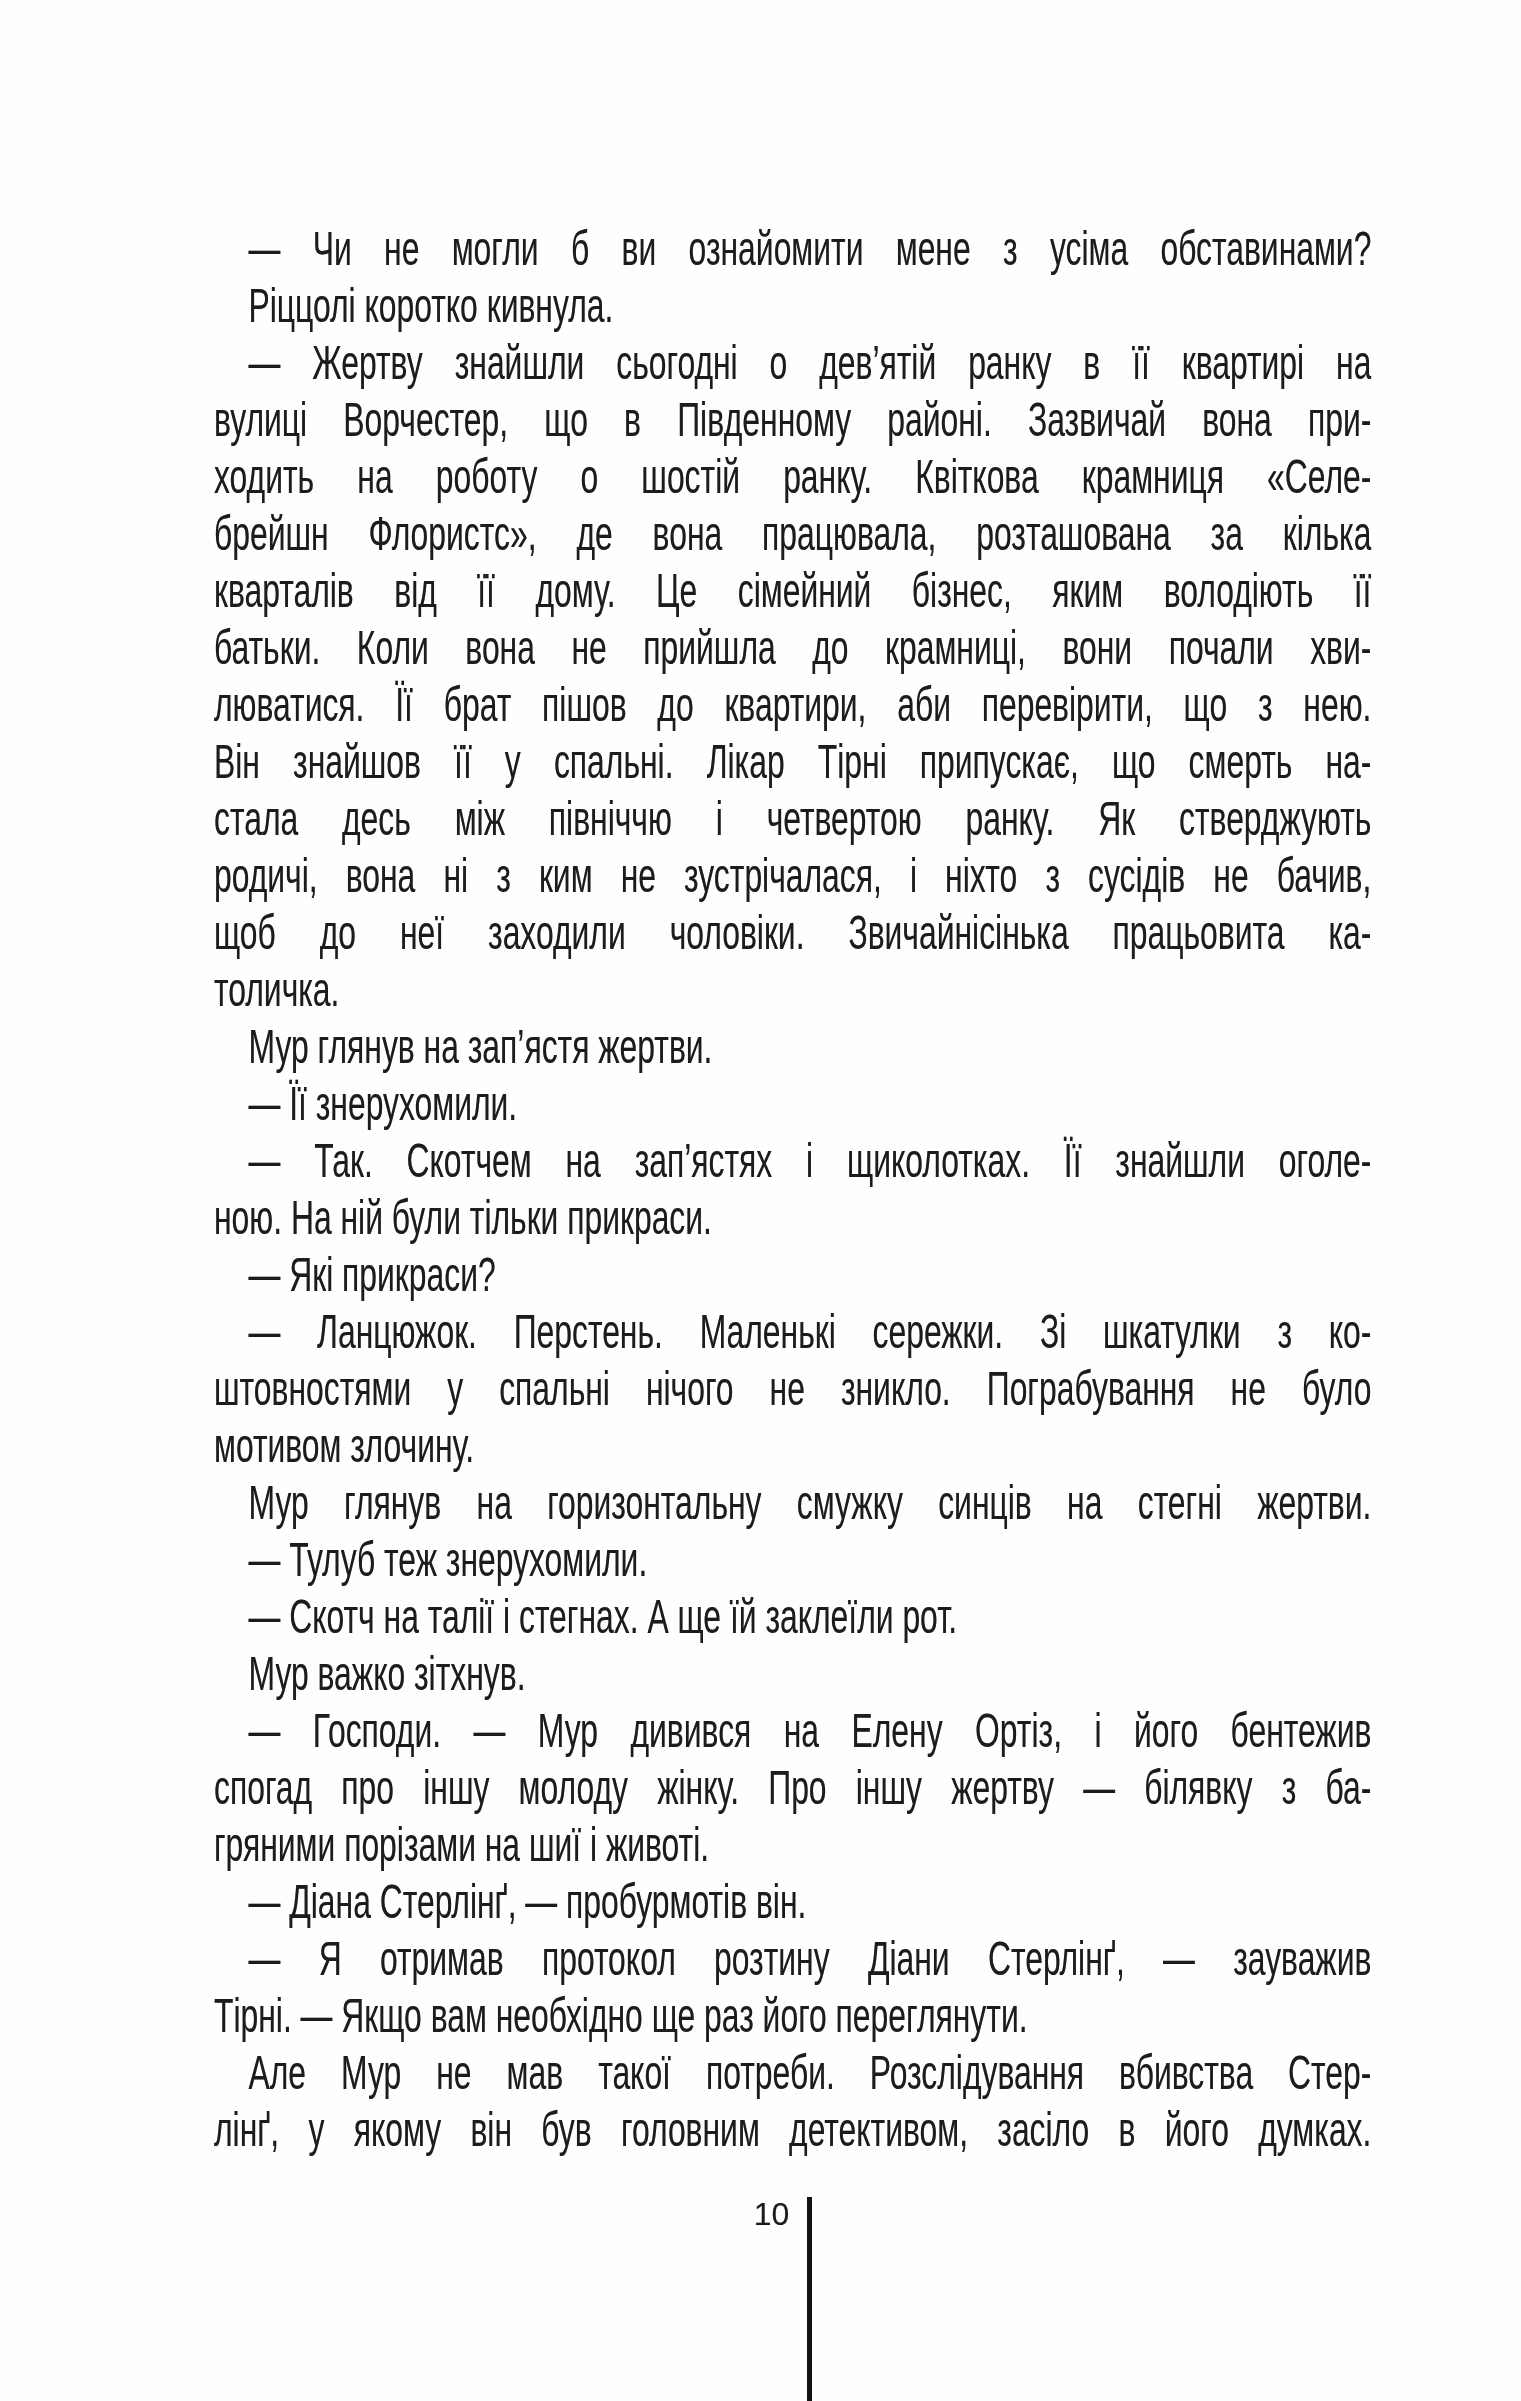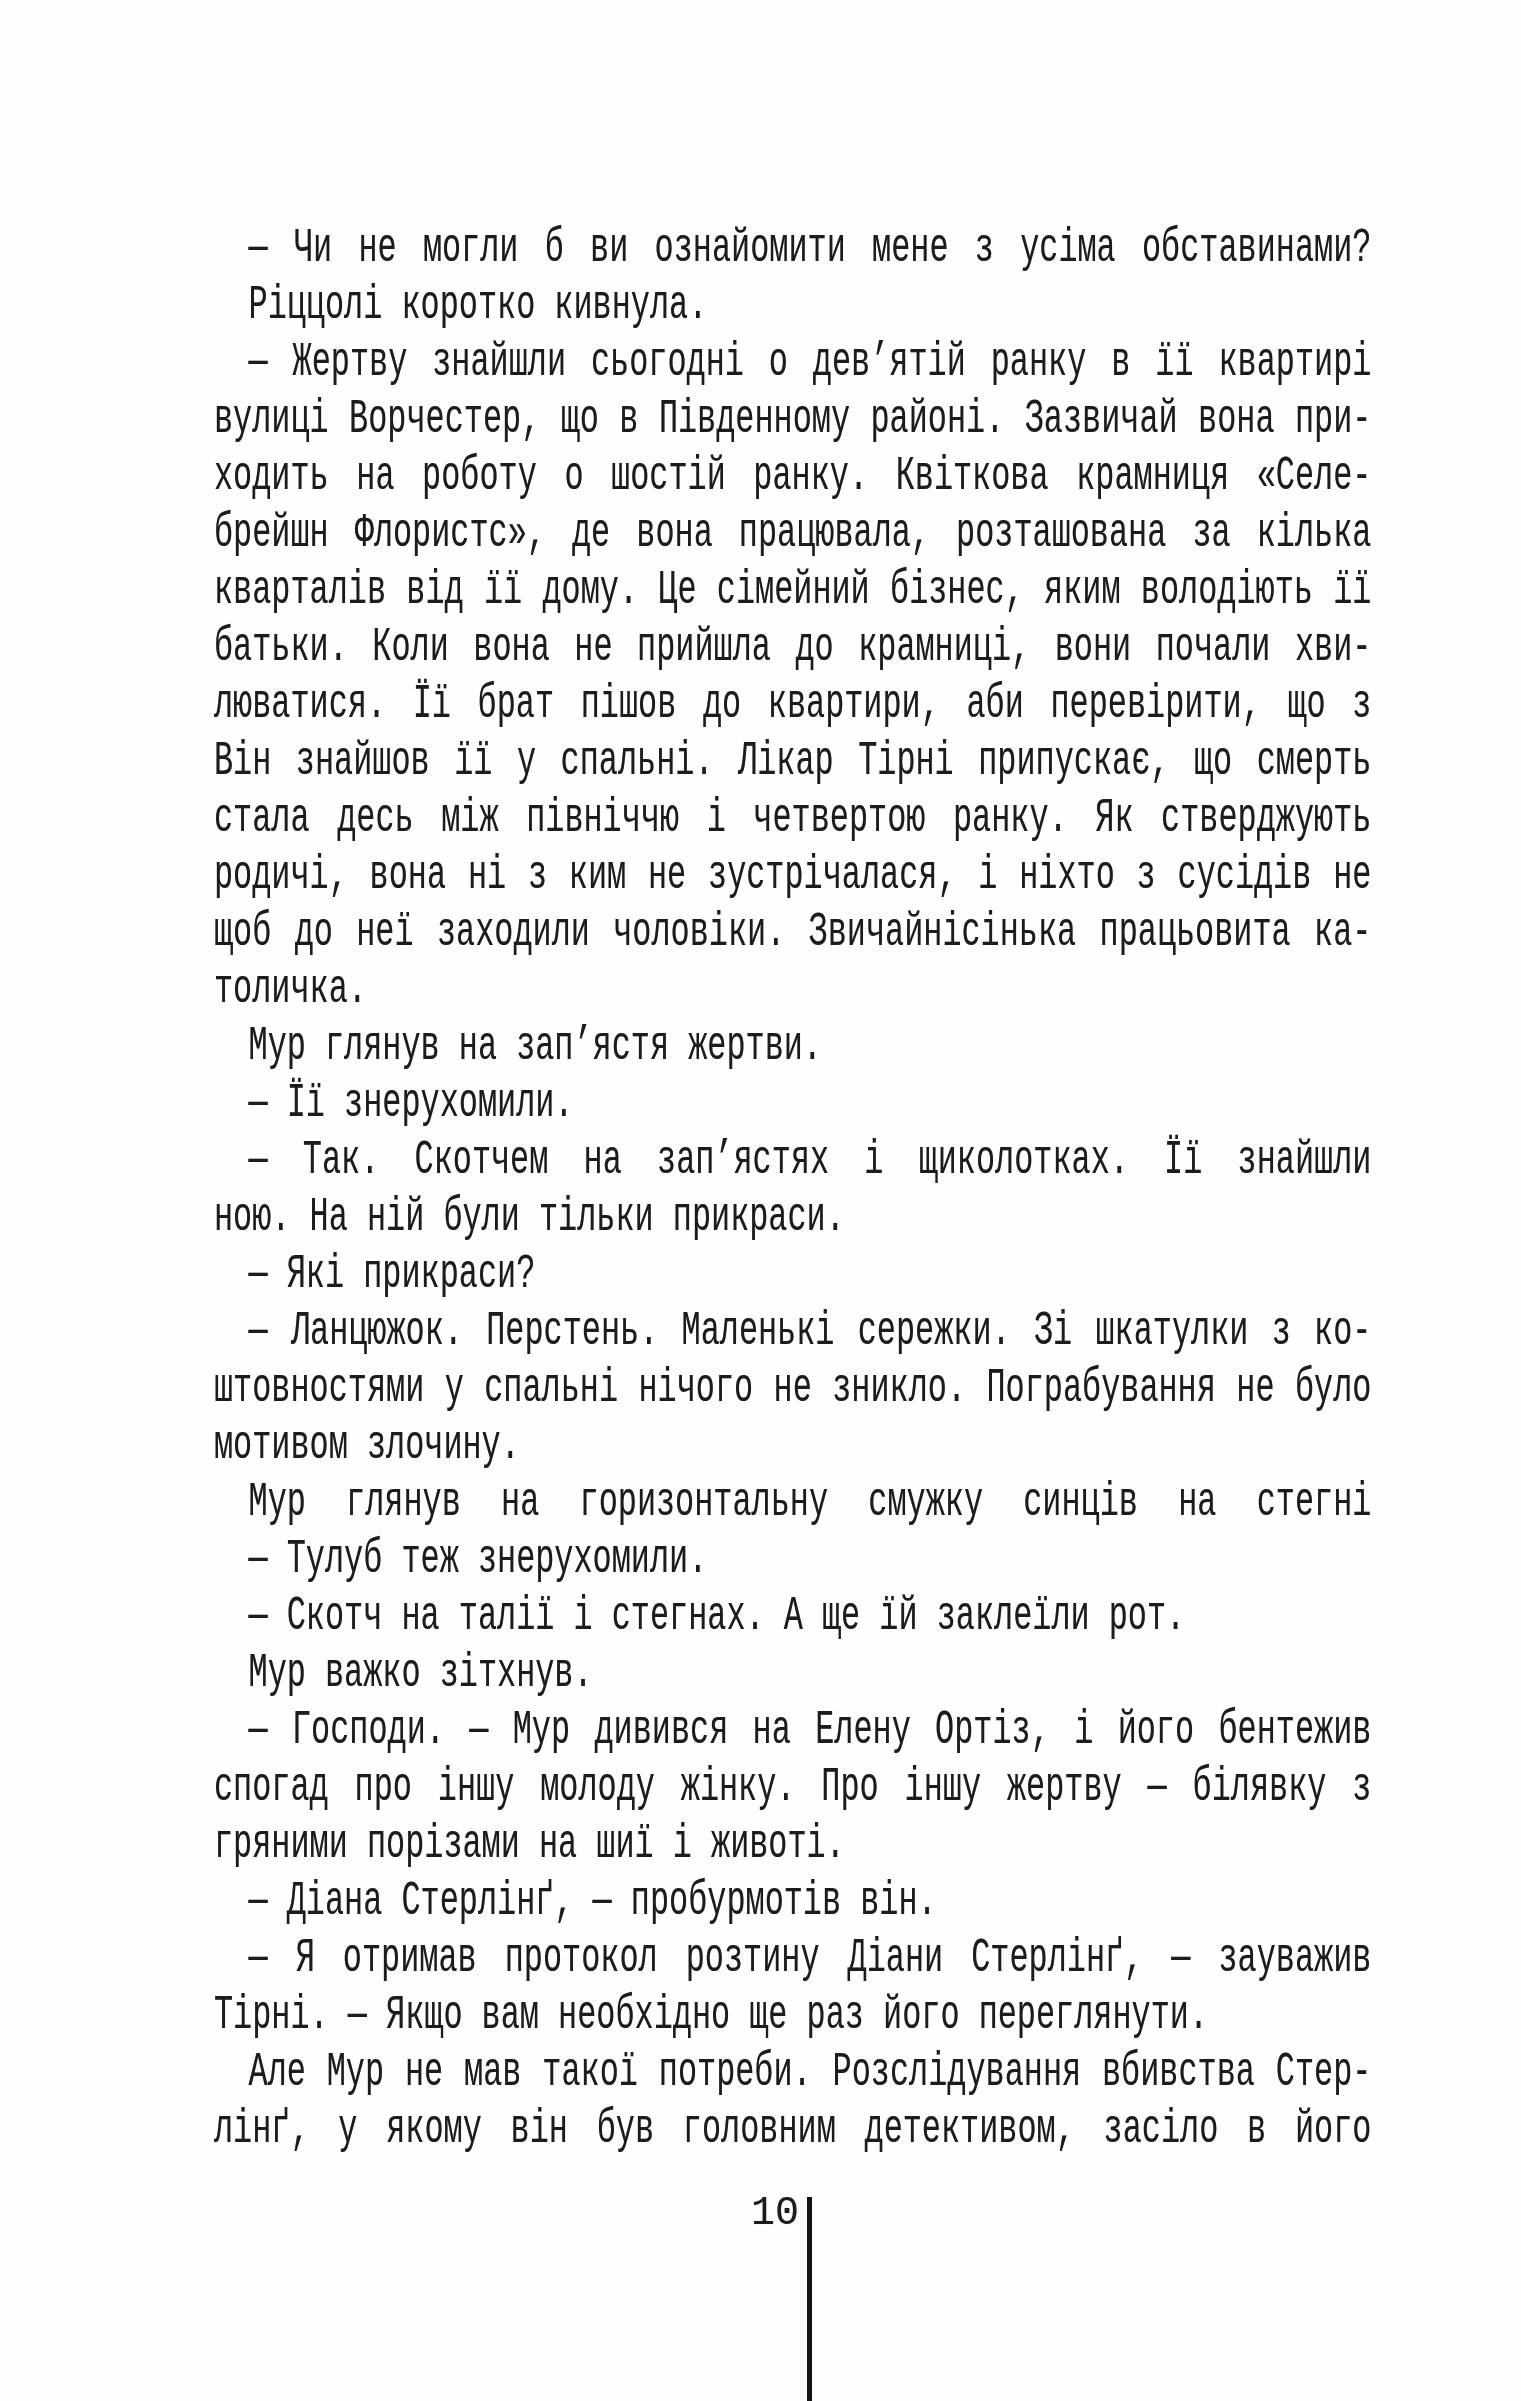"— Чи не могли б" .page { font-family: Liberation Mono, monospace -> none }
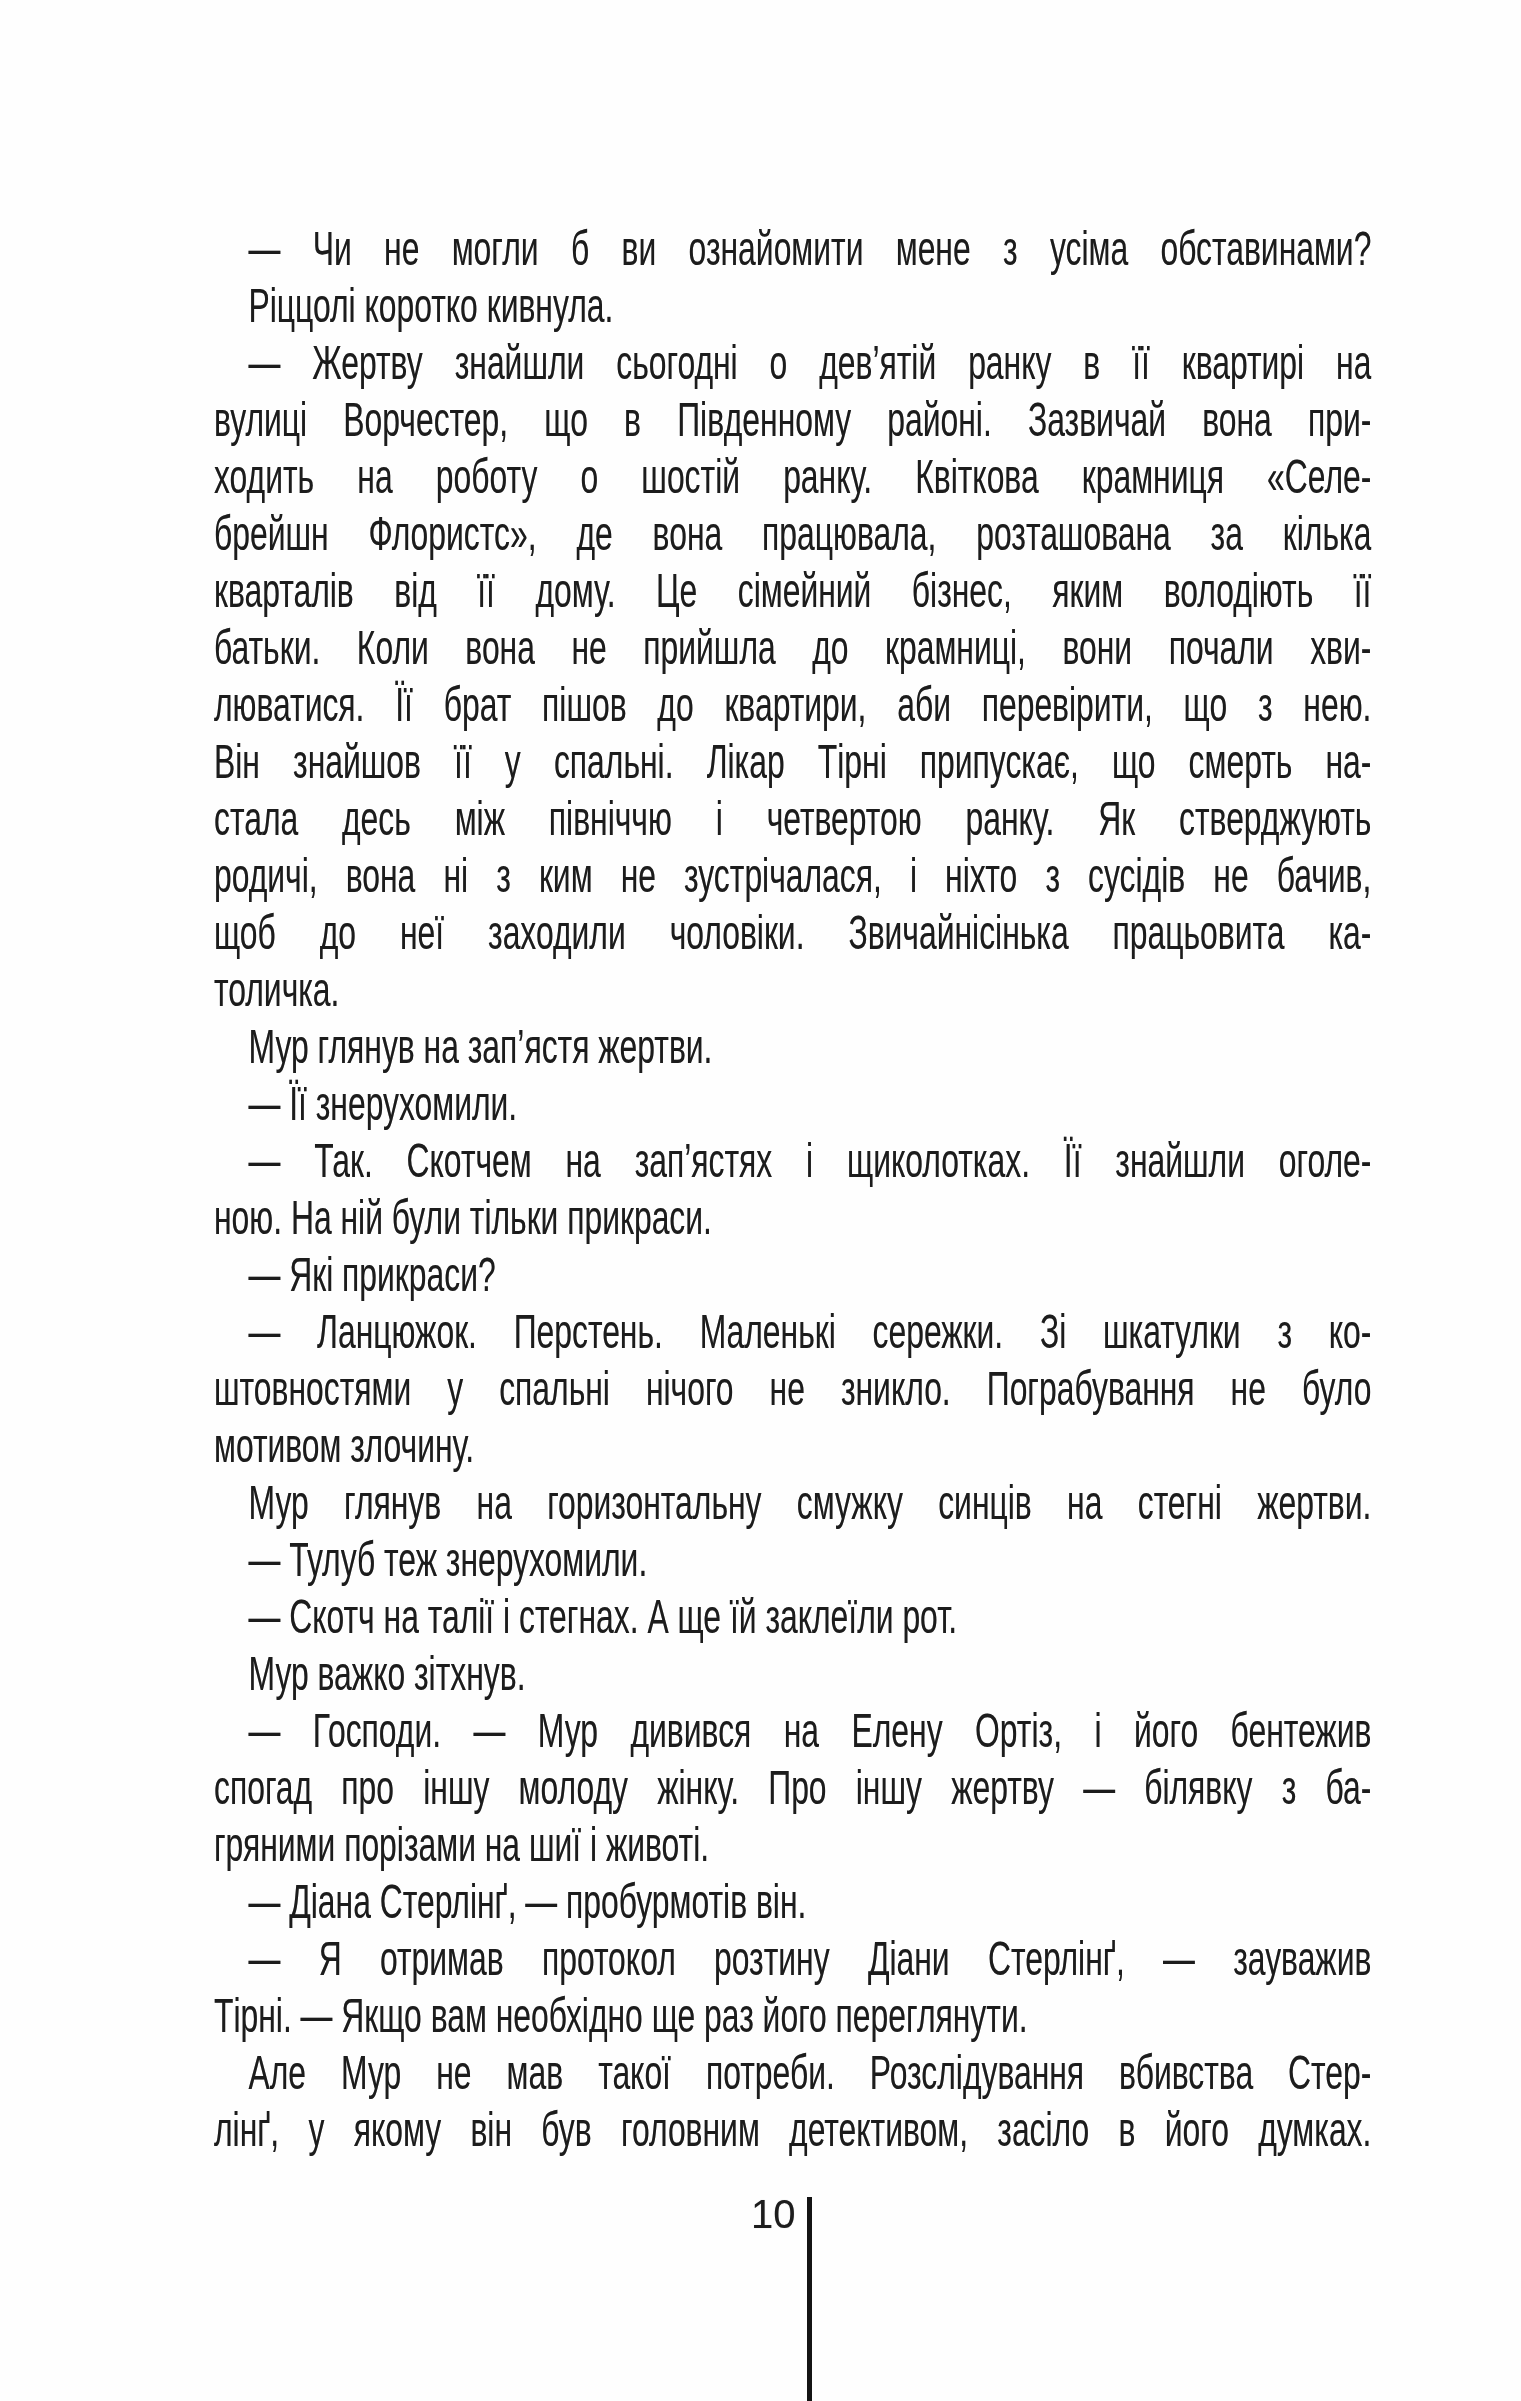"10" .page-number { font-size: 40px -> 32px; text-align: none -> center }
